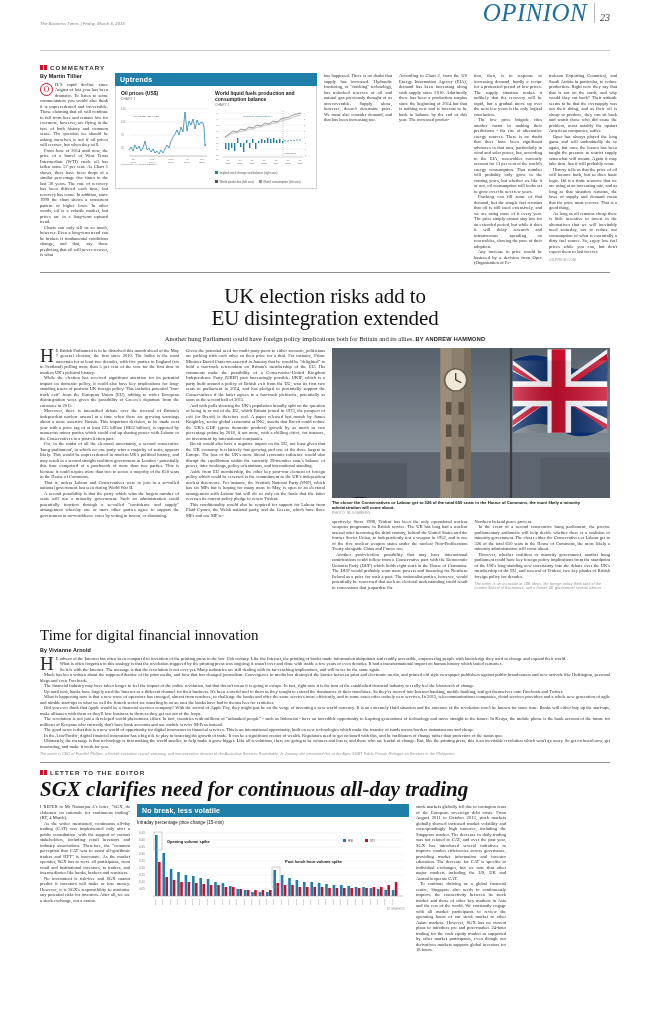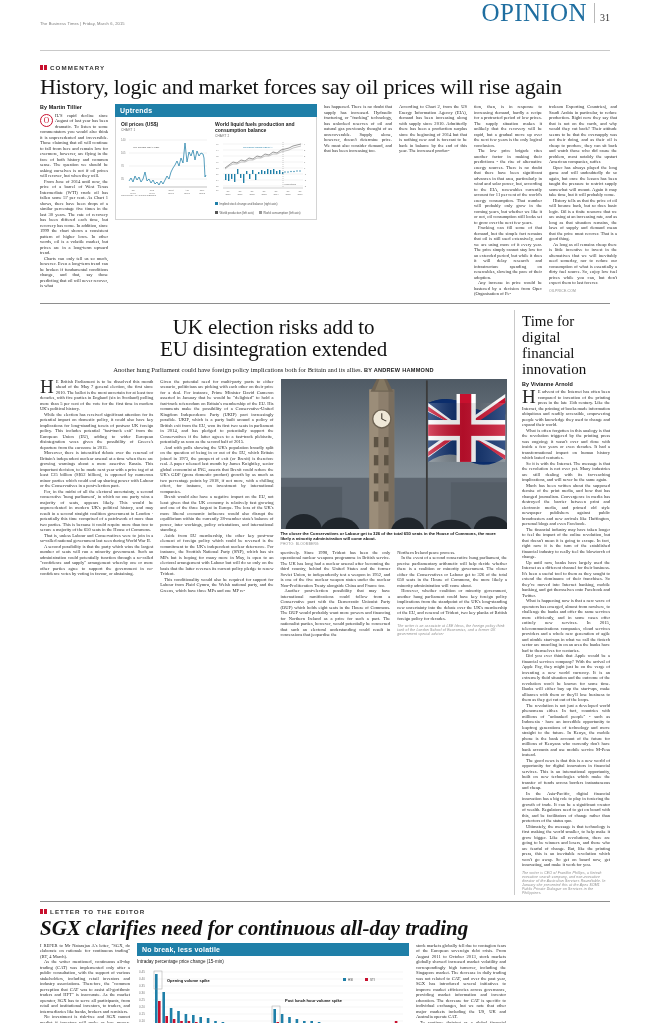"OPINION" .masthead { font-style: none -> italic }
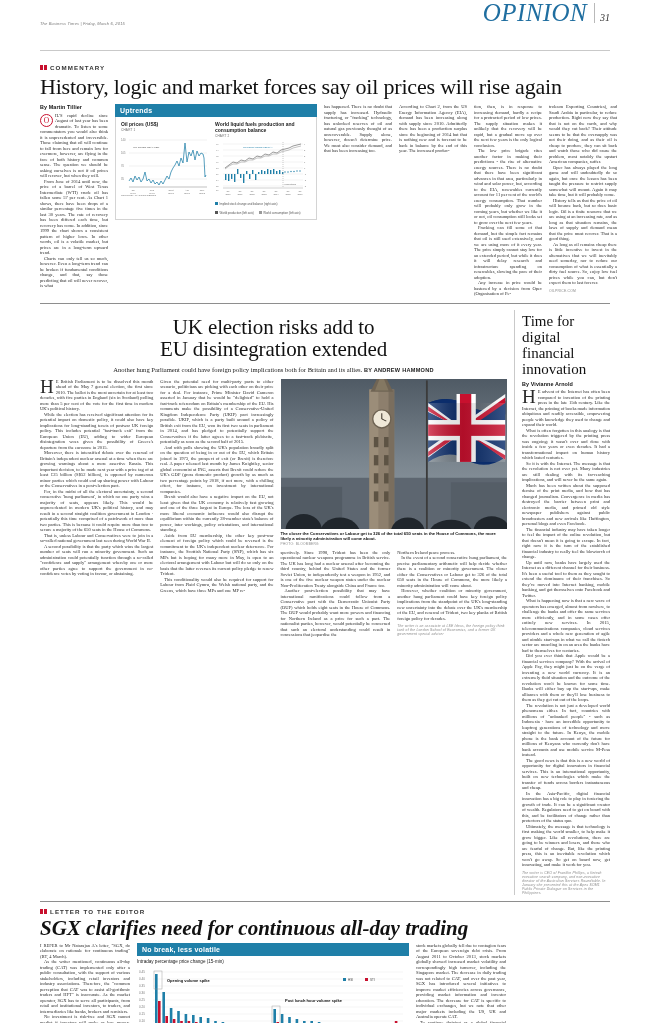"31" div.pagenum { text: 31 -> 23 }
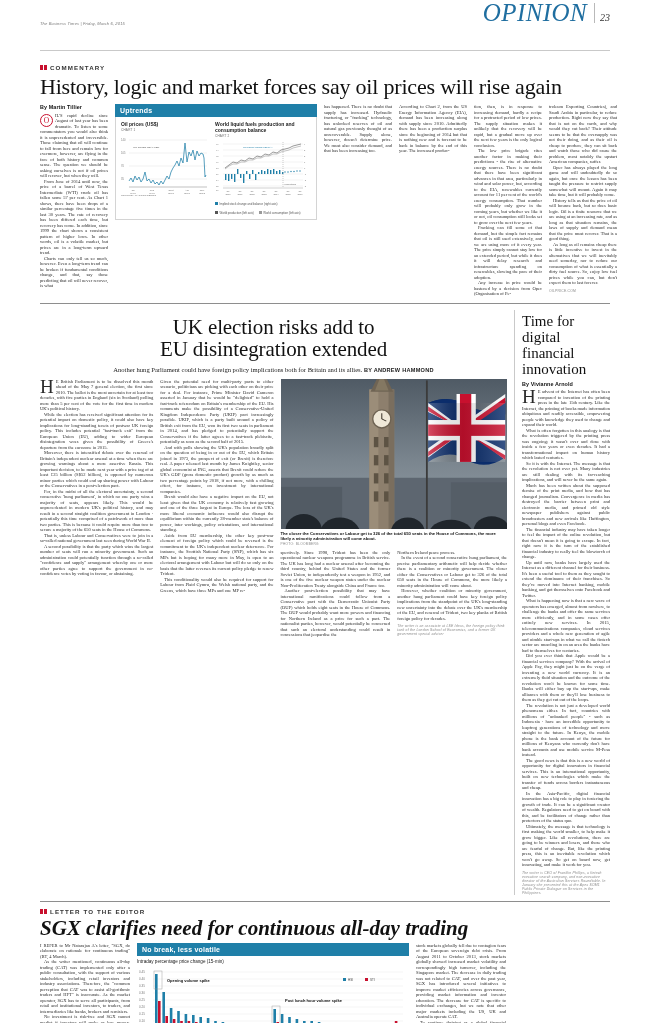"History, logic and market forces" h1.head { html: <h1>History, logic and market forces say oil prices will rise again</h1> -> none }
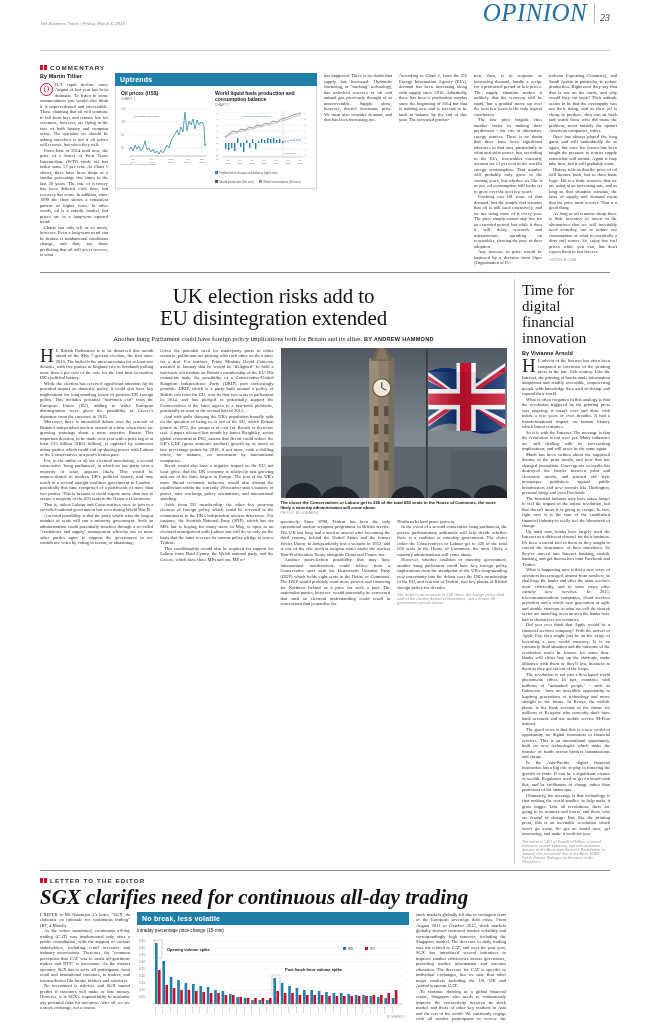"UK election risks add to" div { flex-direction: none -> column; gap: 7px -> 17px }
